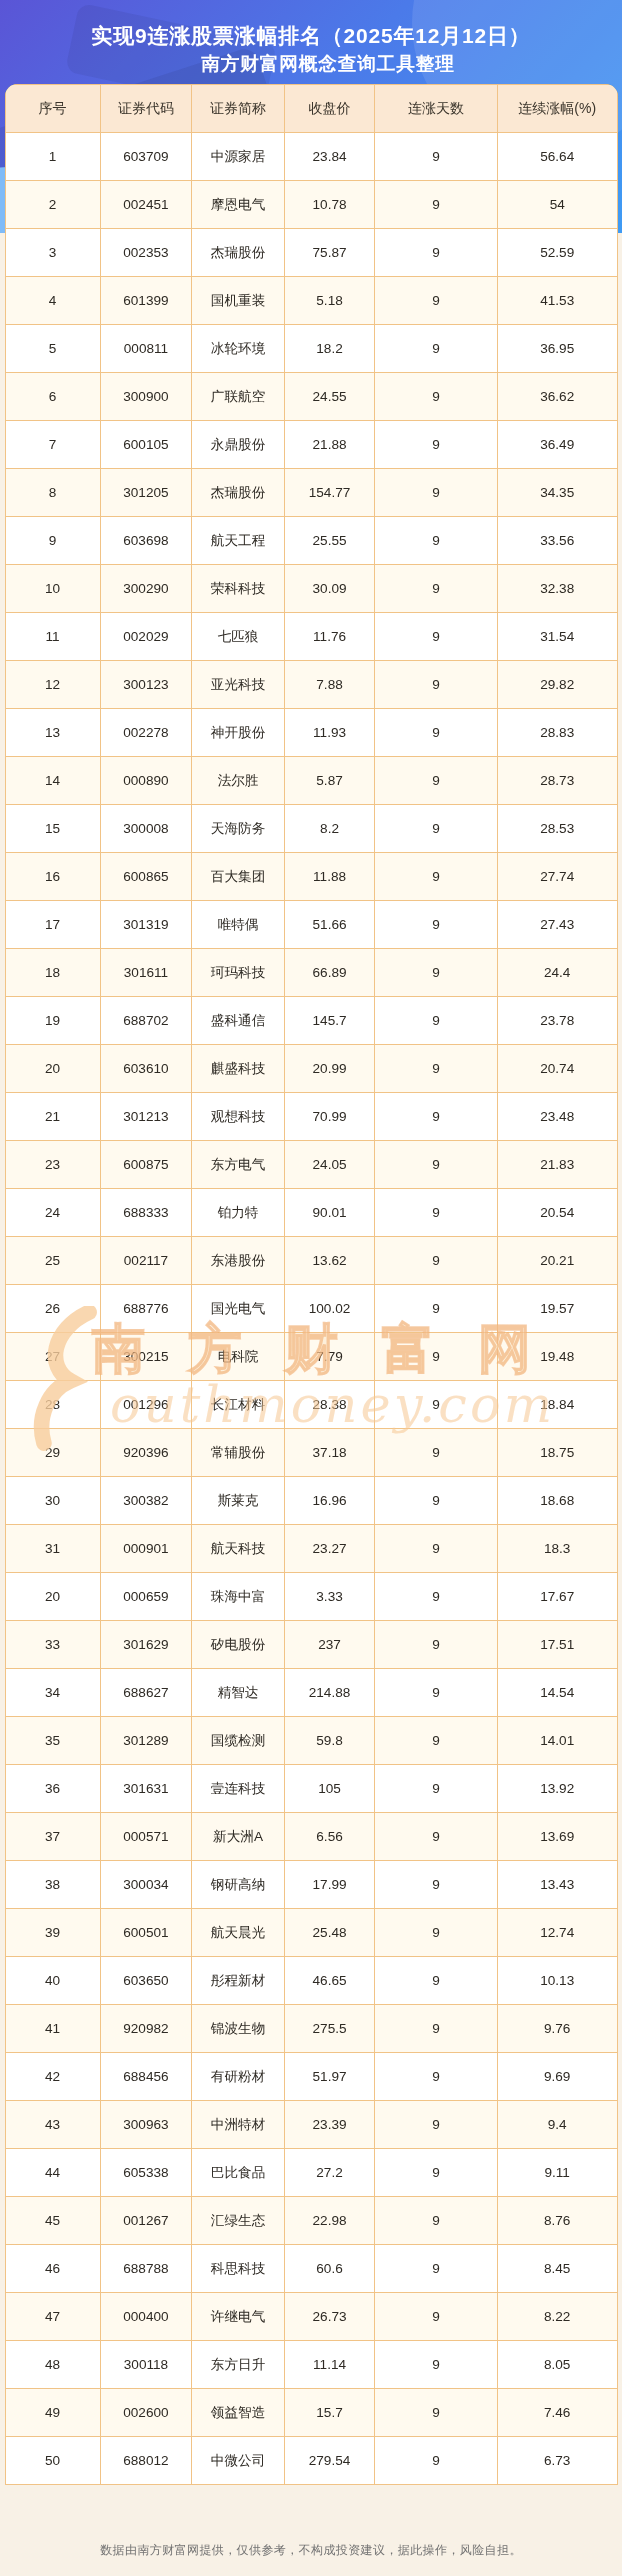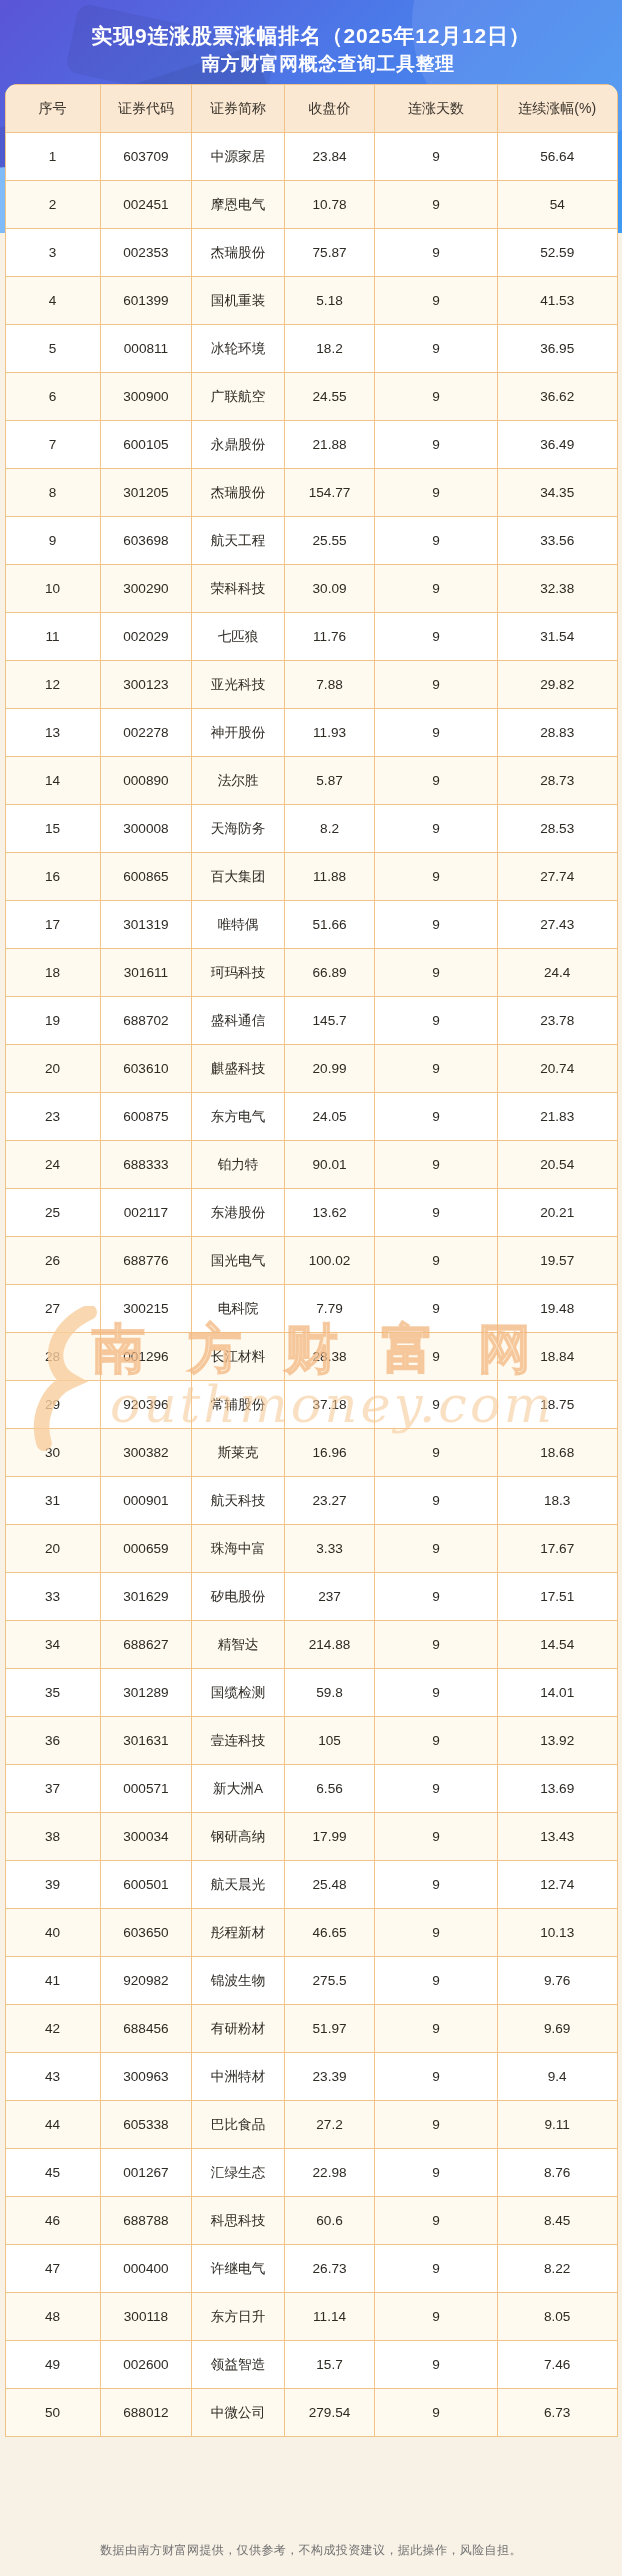"21" tr { html: none -> <tr> <td>21</td> <td>301213</td> <td>观想科技</td> <td>70.99</td> <td>9</td> <td>23.48</td> </tr> }
